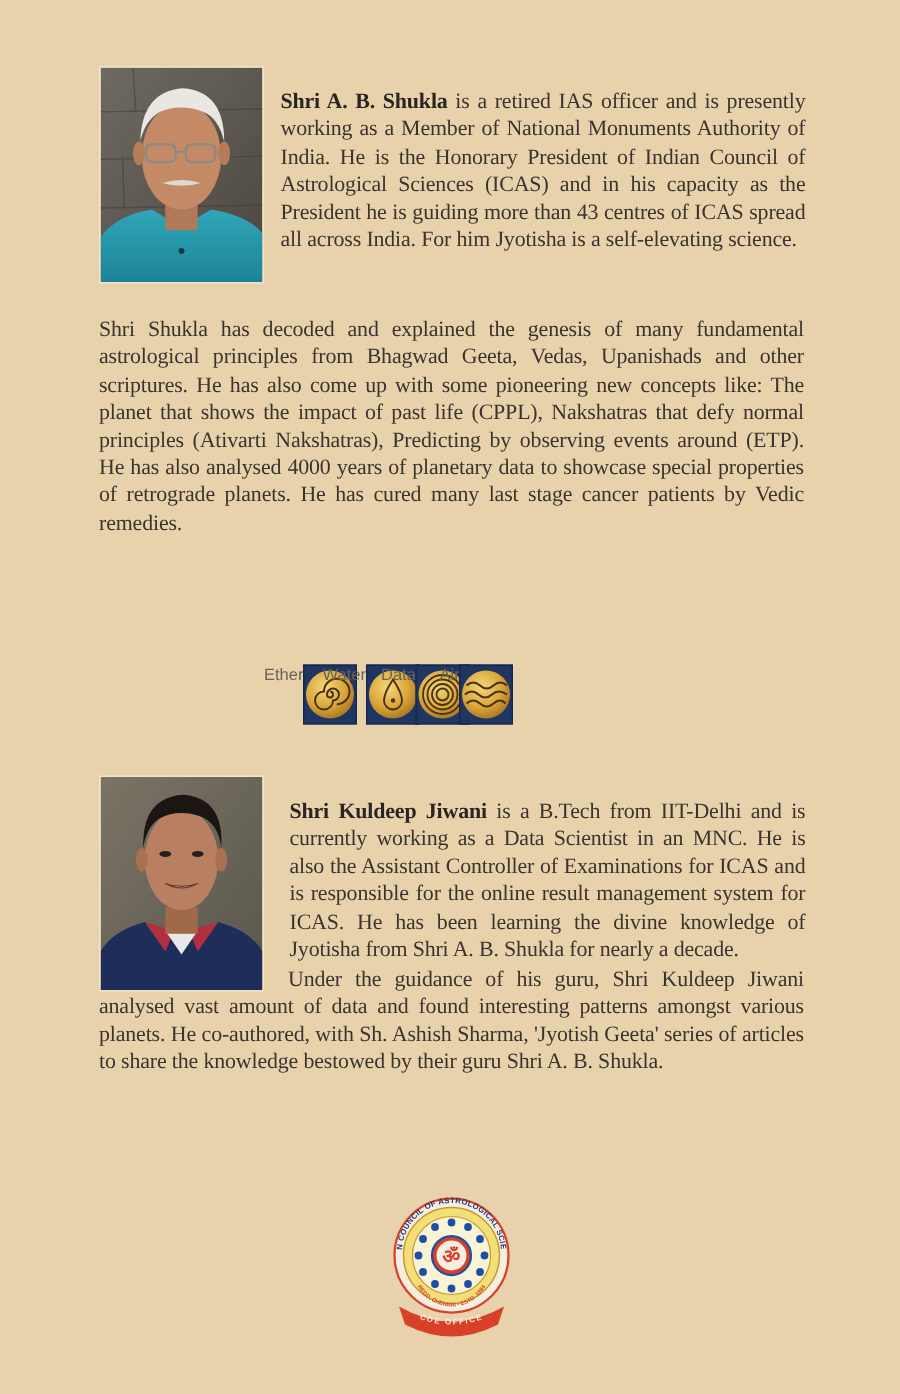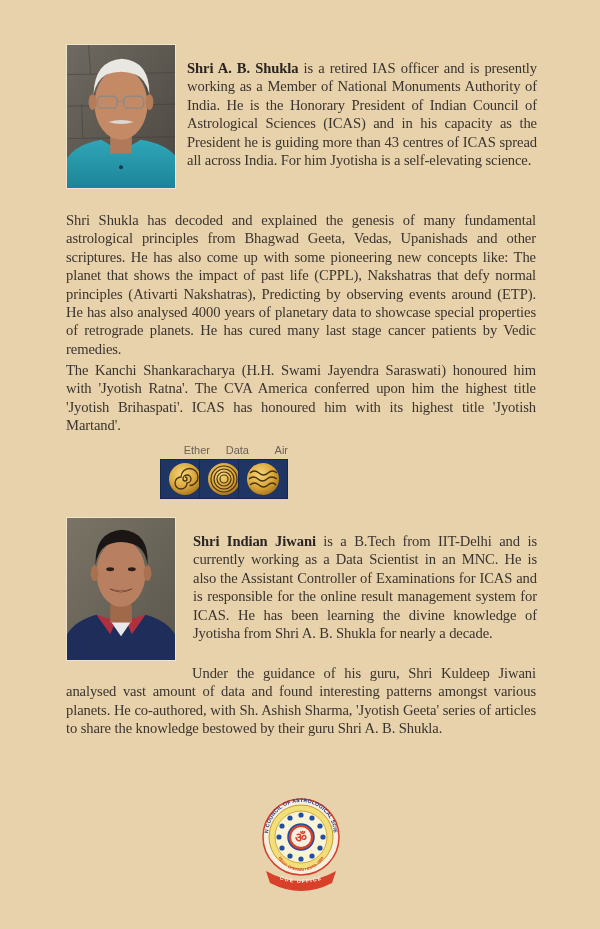"The Kanchi Shankaracharya (H.H. Swami" p.para { html: <p>The Kanchi Shankaracharya (H.H. Swami Jayendra Saraswati) honoured him with 'Jyotish Ratna'. The CVA America conferred upon him the highest title 'Jyotish Brihaspati'. ICAS has honoured him with its highest title 'Jyotish Martand'.</p> -> none }
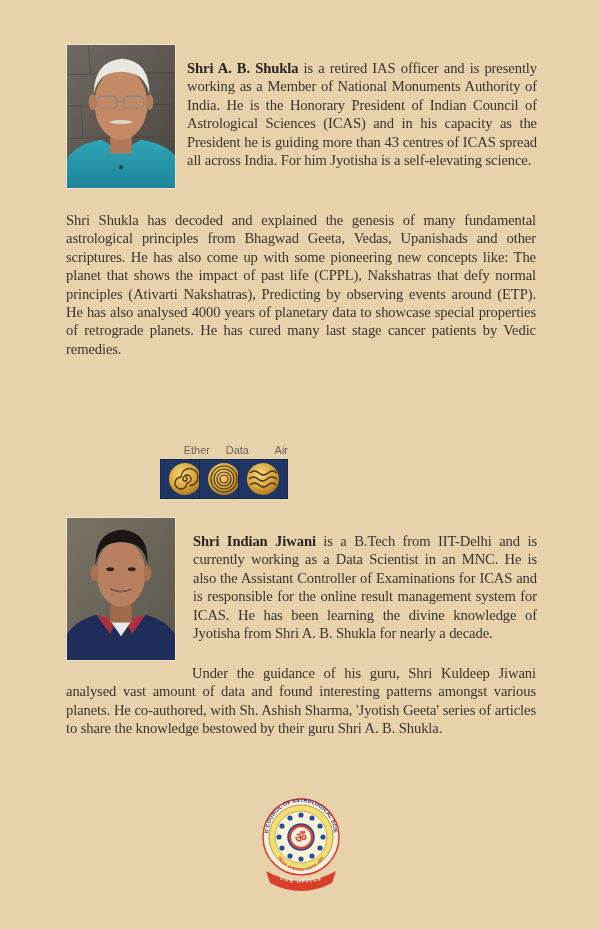"Ether" .element { align-items: flex-end -> flex-start; flex-direction: column -> row }
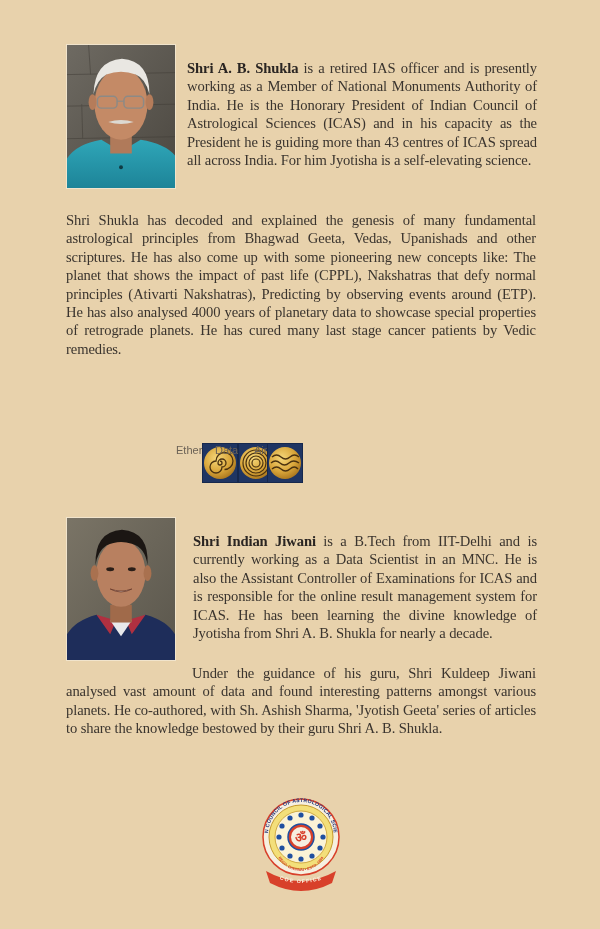"Water" div.element { html: none -> <div> <span>Water</span> <div> <svg> <circle></circle> <path></path> <circle></circle> </svg> </div> </div> }
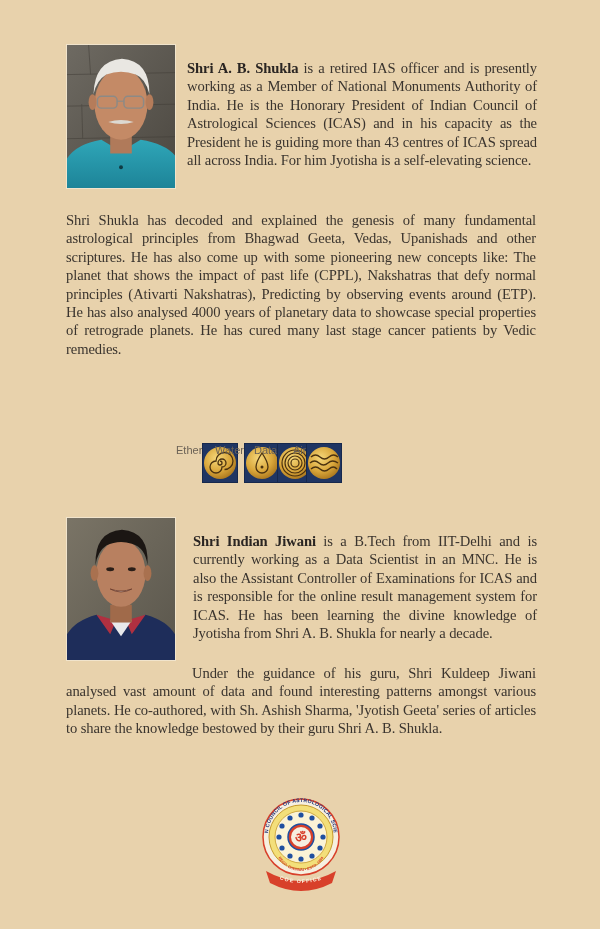"Shri Indian Jiwani" b { text: Indian -> Kuldeep }
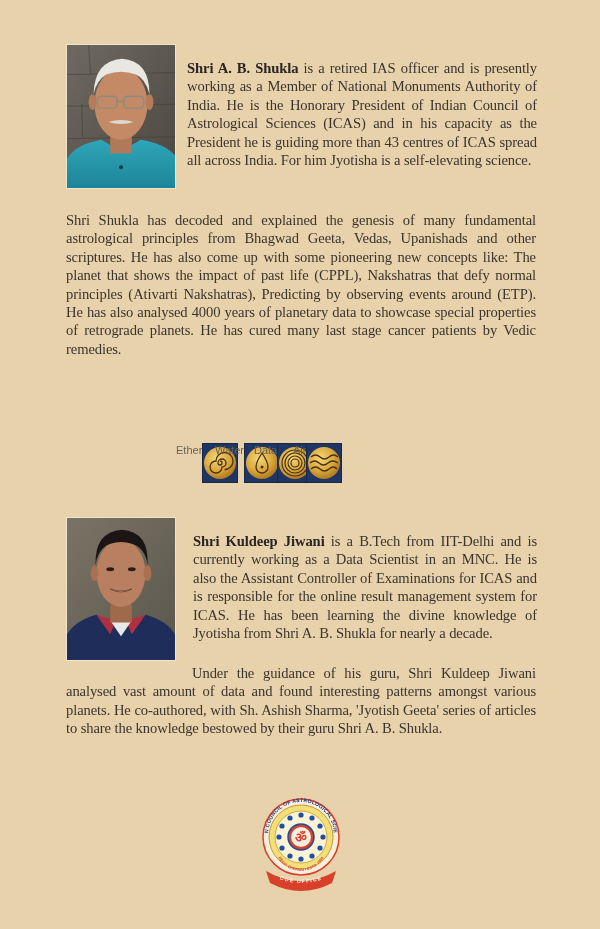"Under the guidance of his" .p-jiwani-work { top: 664px -> 644px }
